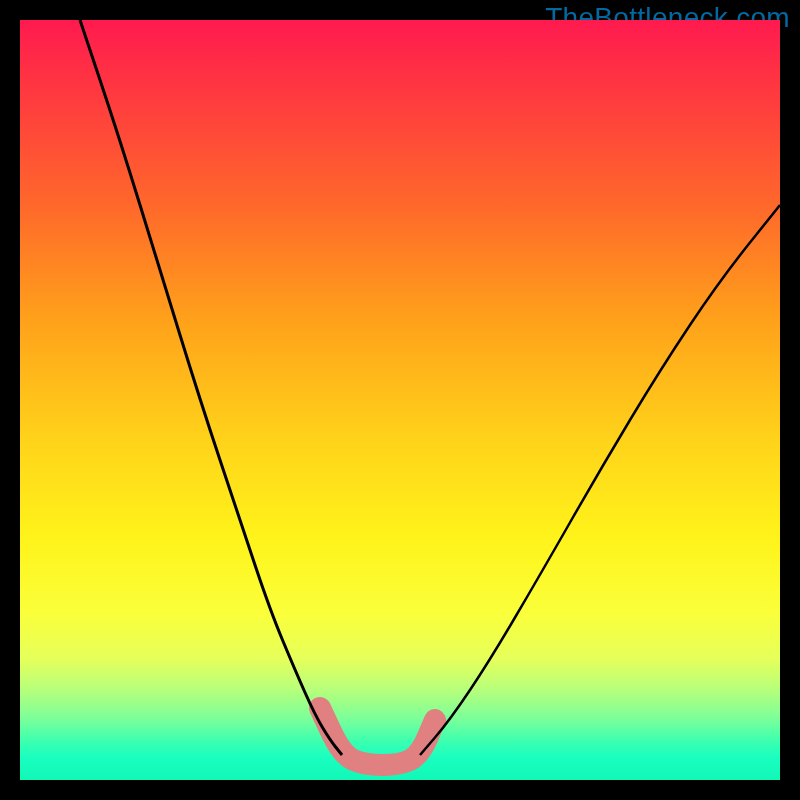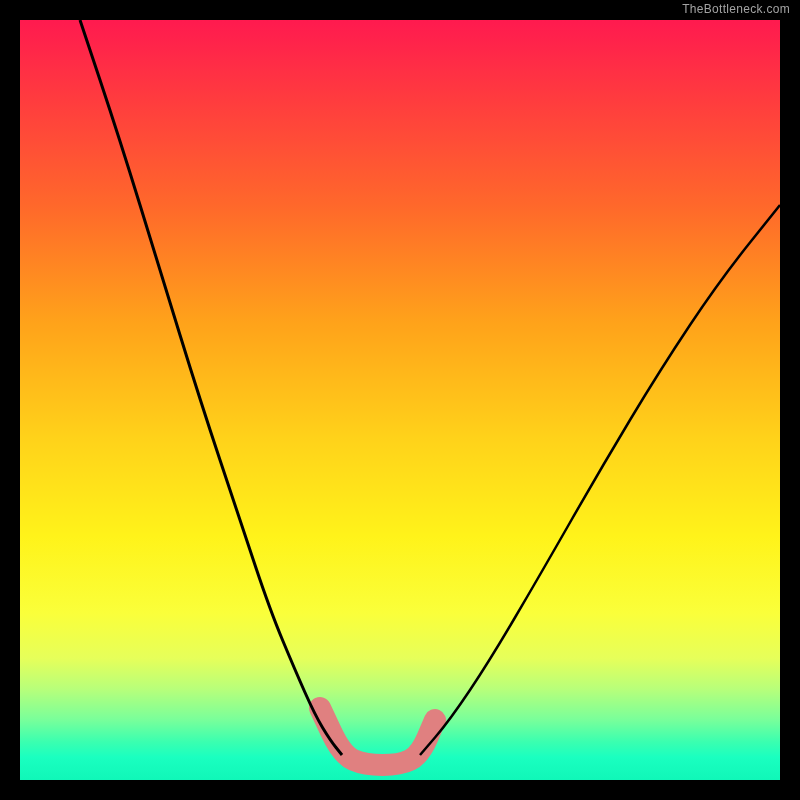"TheBottleneck.com" .watermark { color: #a3a3a3 -> #0369a1; font-size: 12px -> 28px }
